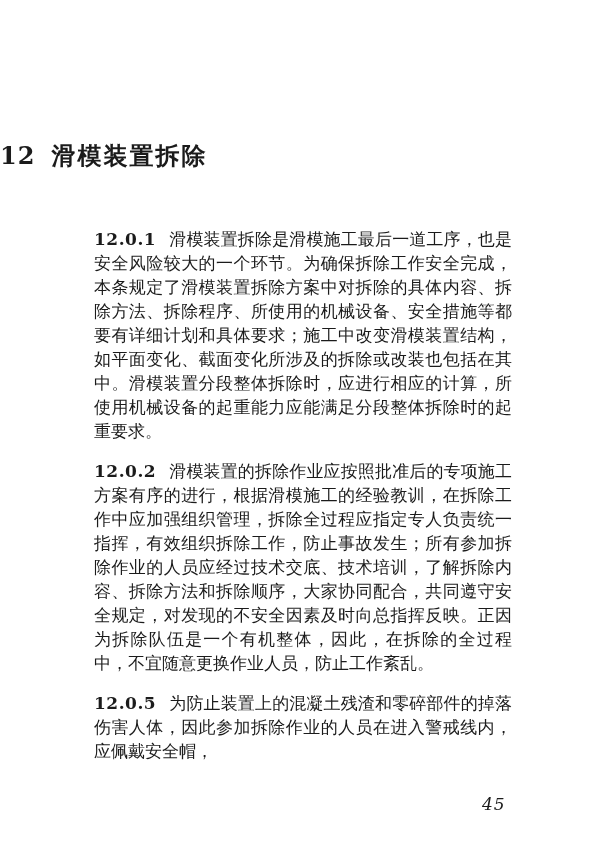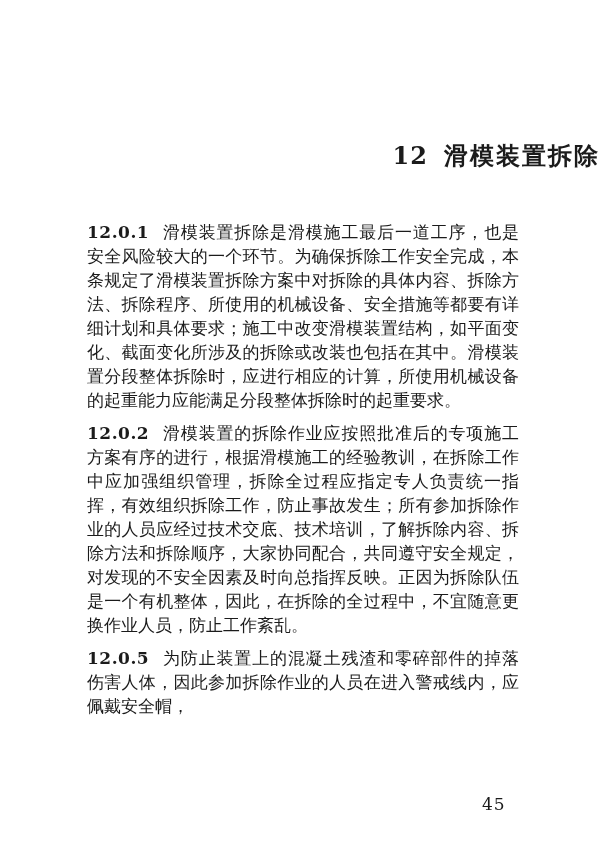"12 滑模装置拆除" .chapter-title { text-align: right -> left }
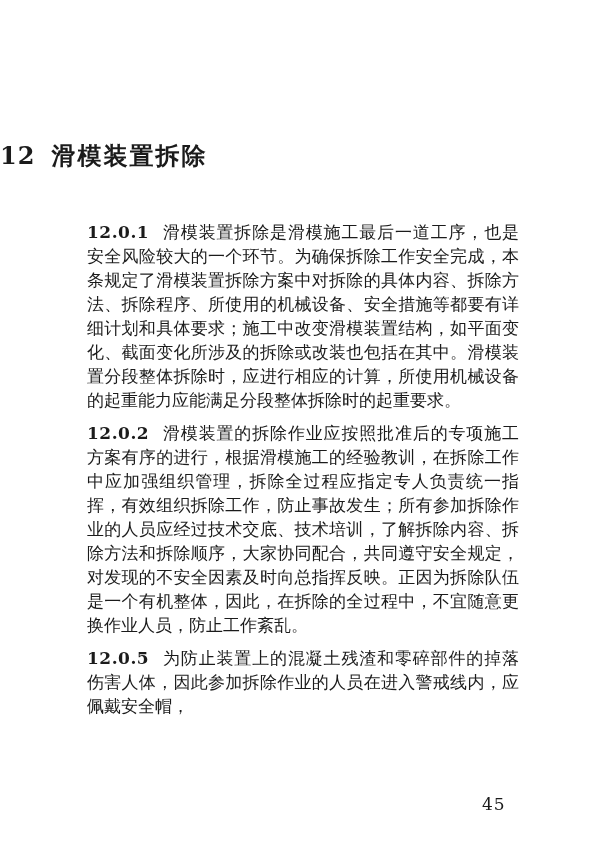"12.0.1" .clause { margin: 9px -> 16px }
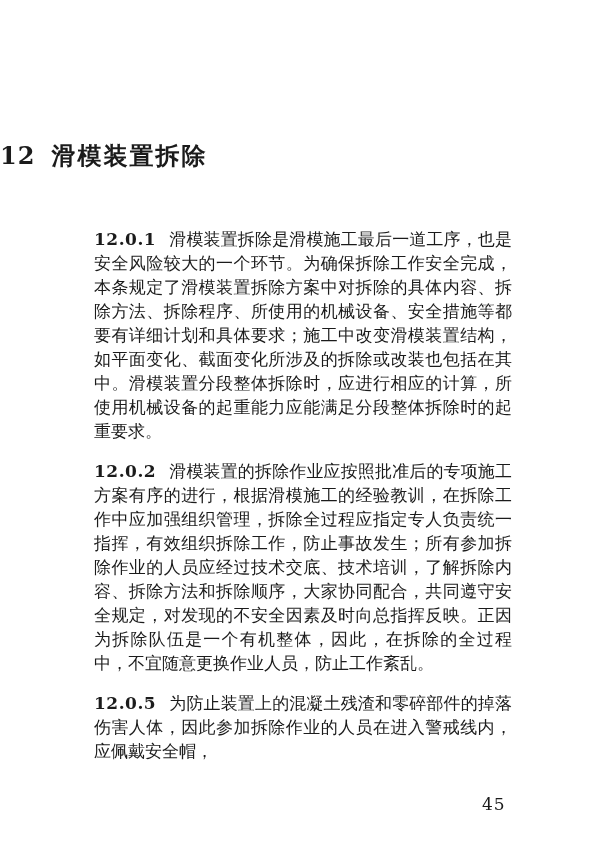"45" .page-number { font-style: none -> italic }
